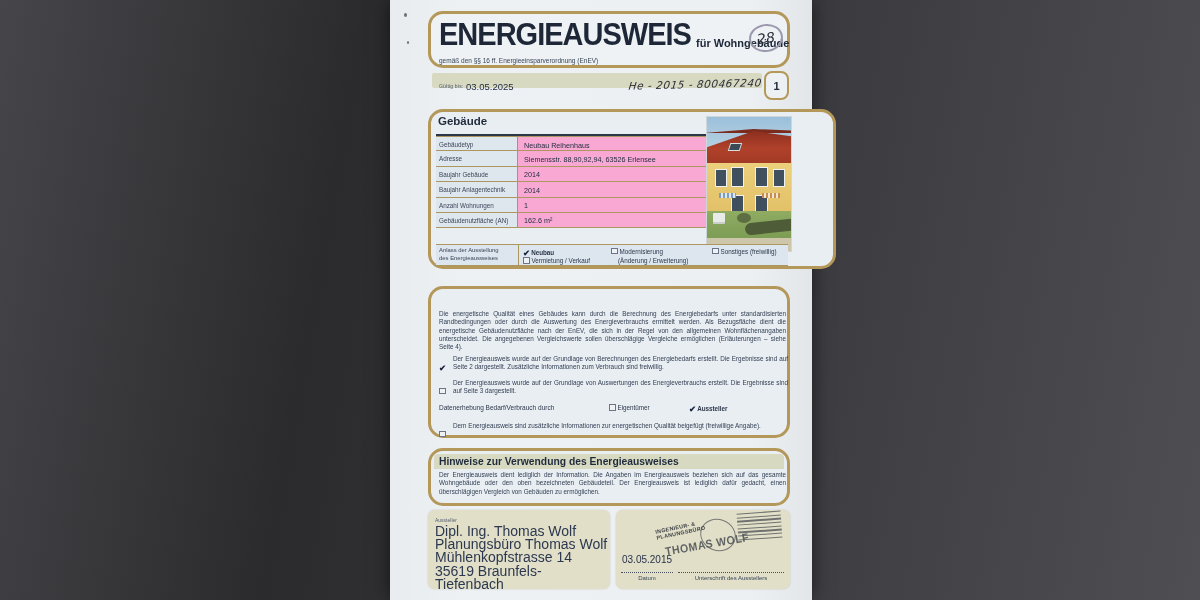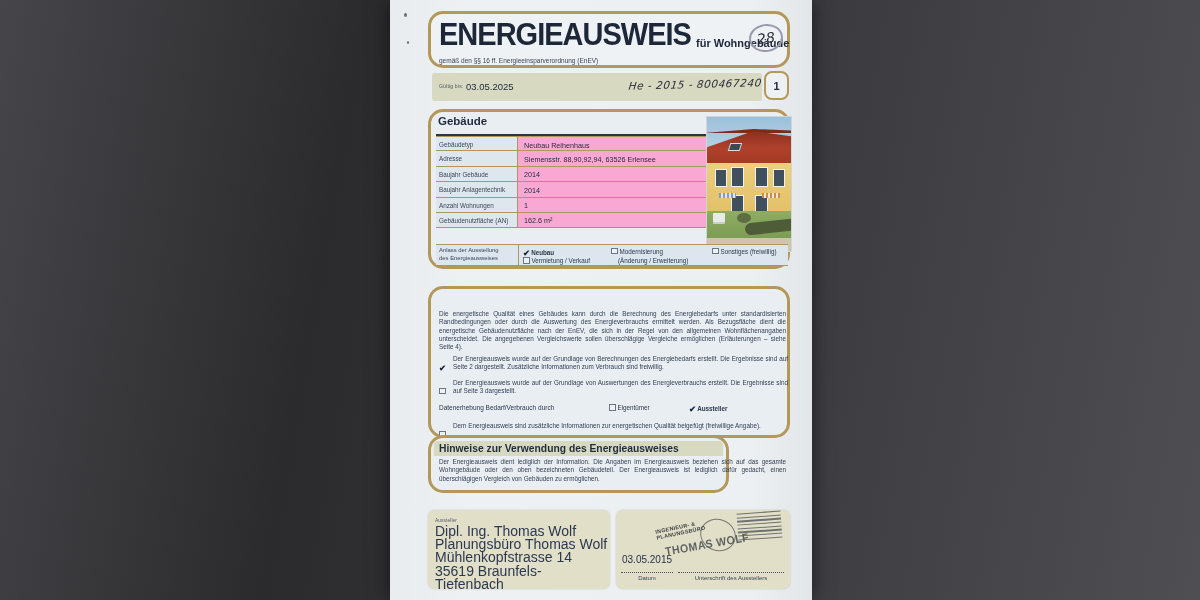"03.05.2025" .valid-strip { height: 28px -> 15px }
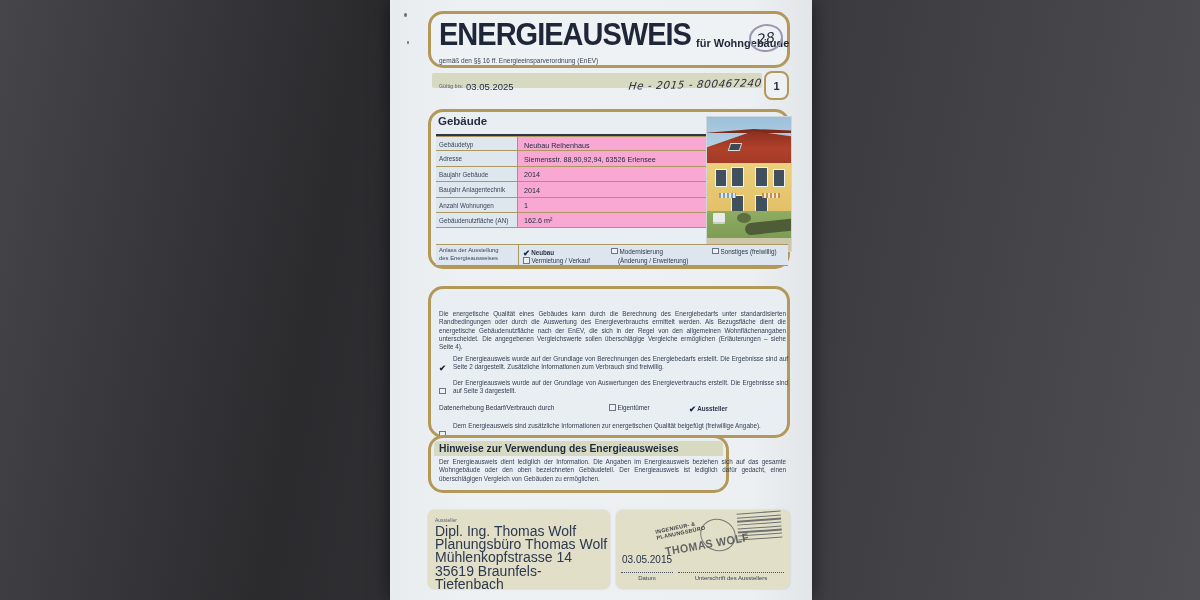"Gebäude" .geb-box { width: 362px -> 408px }
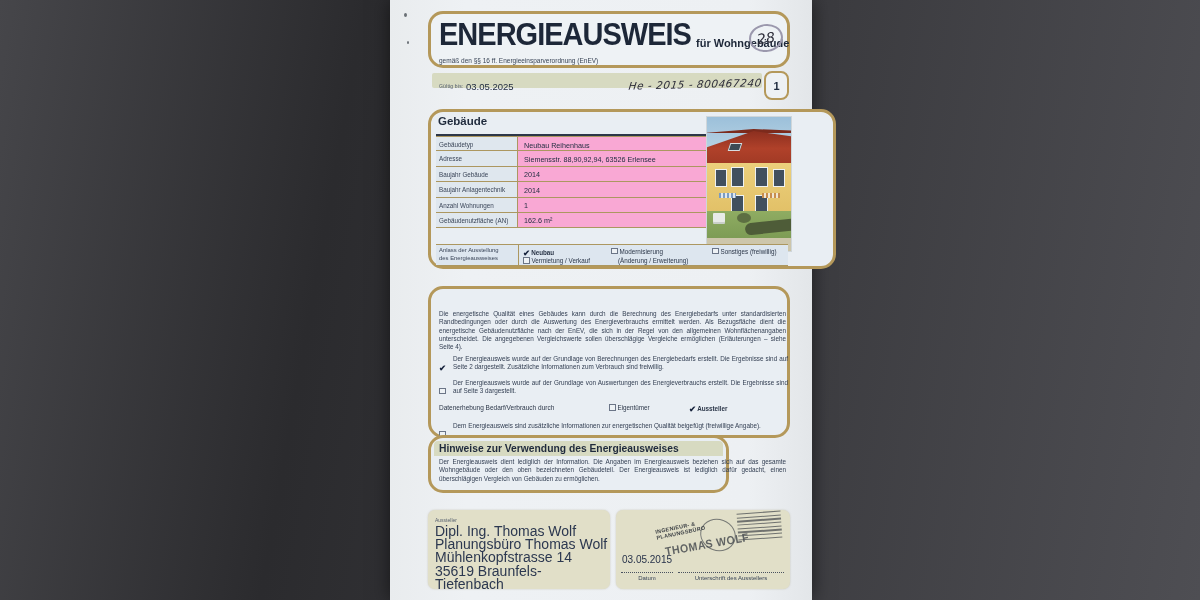"Hinweise zur Verwendung des" .hv-box { top: 435px -> 448px; width: 301px -> 362px }
